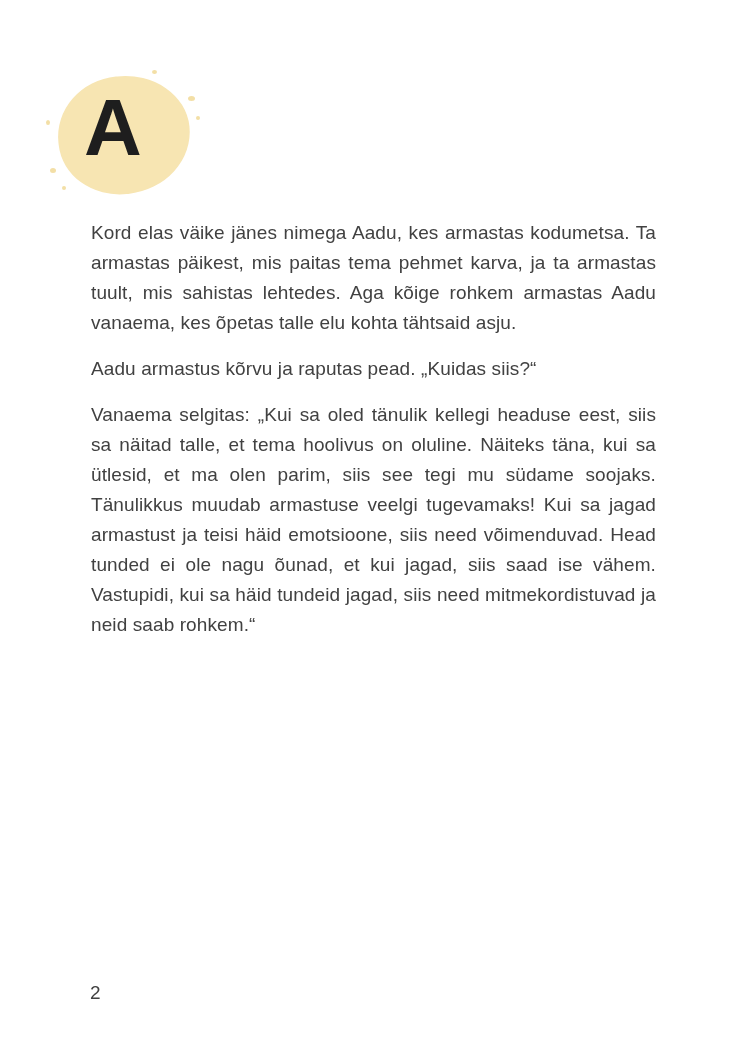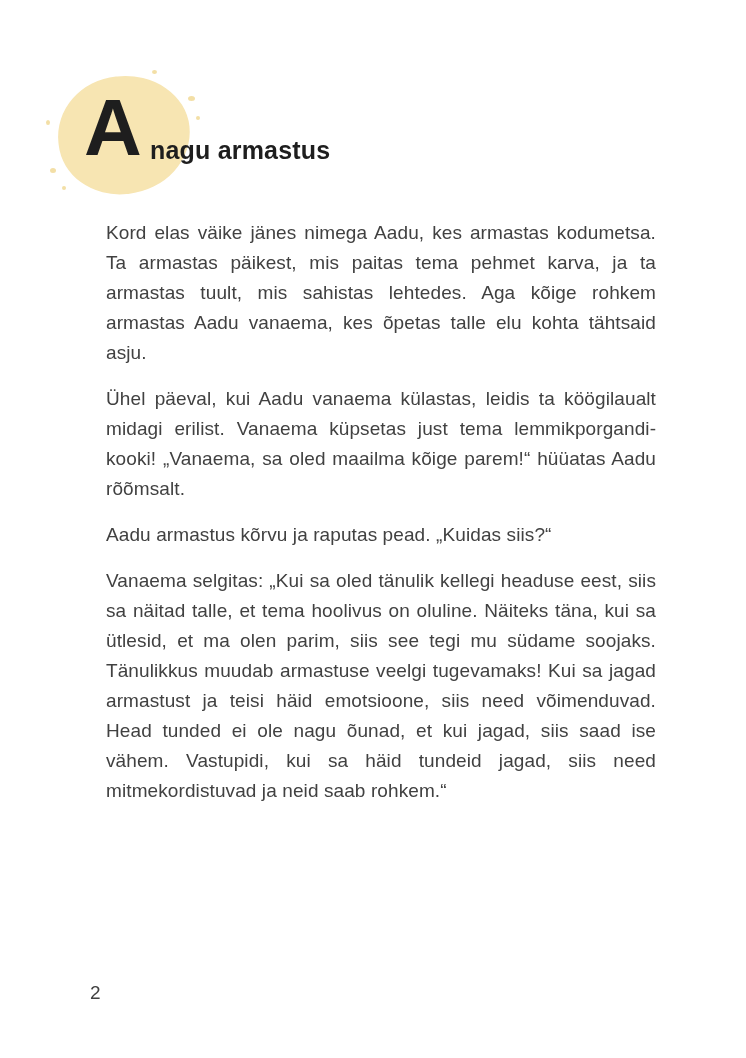"nagu armastus" div.page-title { html: <div>nagu armastus</div> -> none }
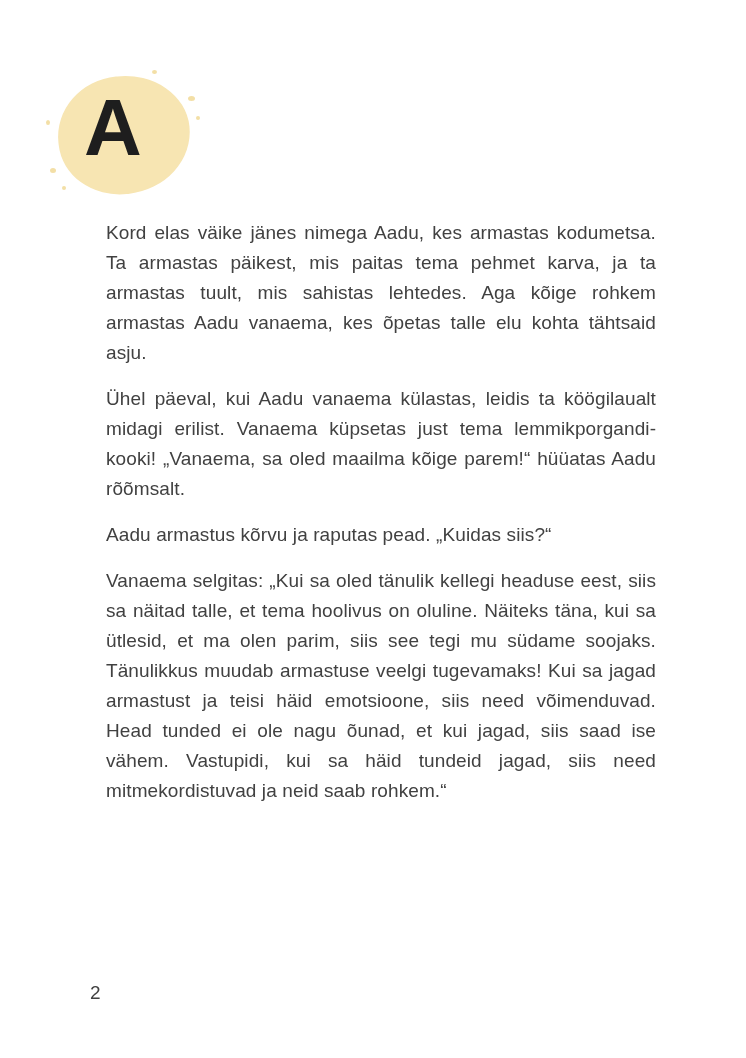"Kord elas väike jänes nimega" .content p { margin: 0 0 16px 16px -> 0 0 16px 1px }
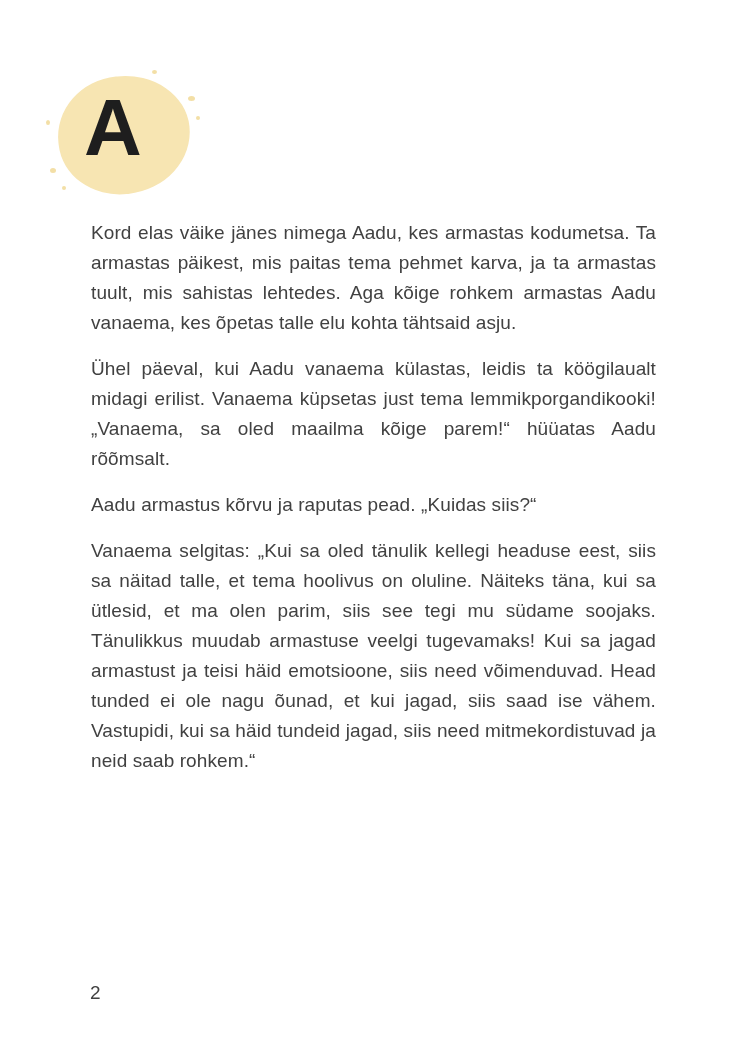"Ühel päeval, kui Aadu vanaema" p { html: <p>Ühel päeval, kui Aadu vanaema külastas, leidis ta köögilaualt midagi erilist. Vanaema küpsetas just tema lemmikporgandi­kooki! „Vanaema, sa oled maailma kõige parem!“ hüüatas Aadu rõõmsalt.</p> -> none }
